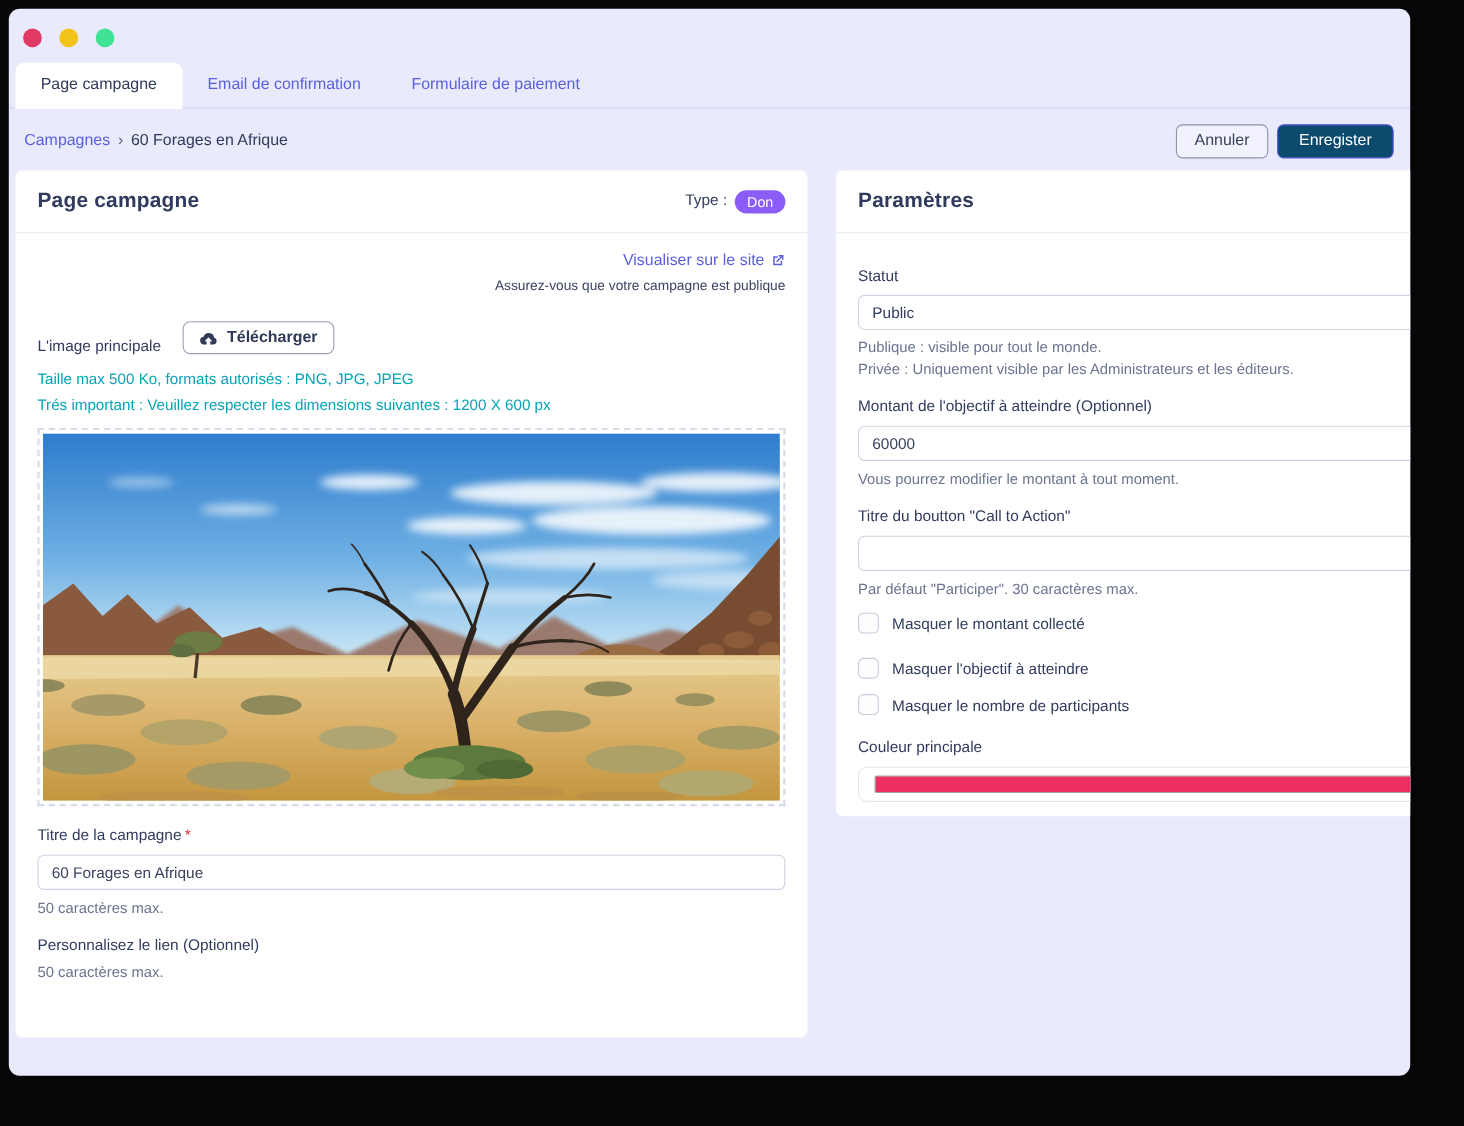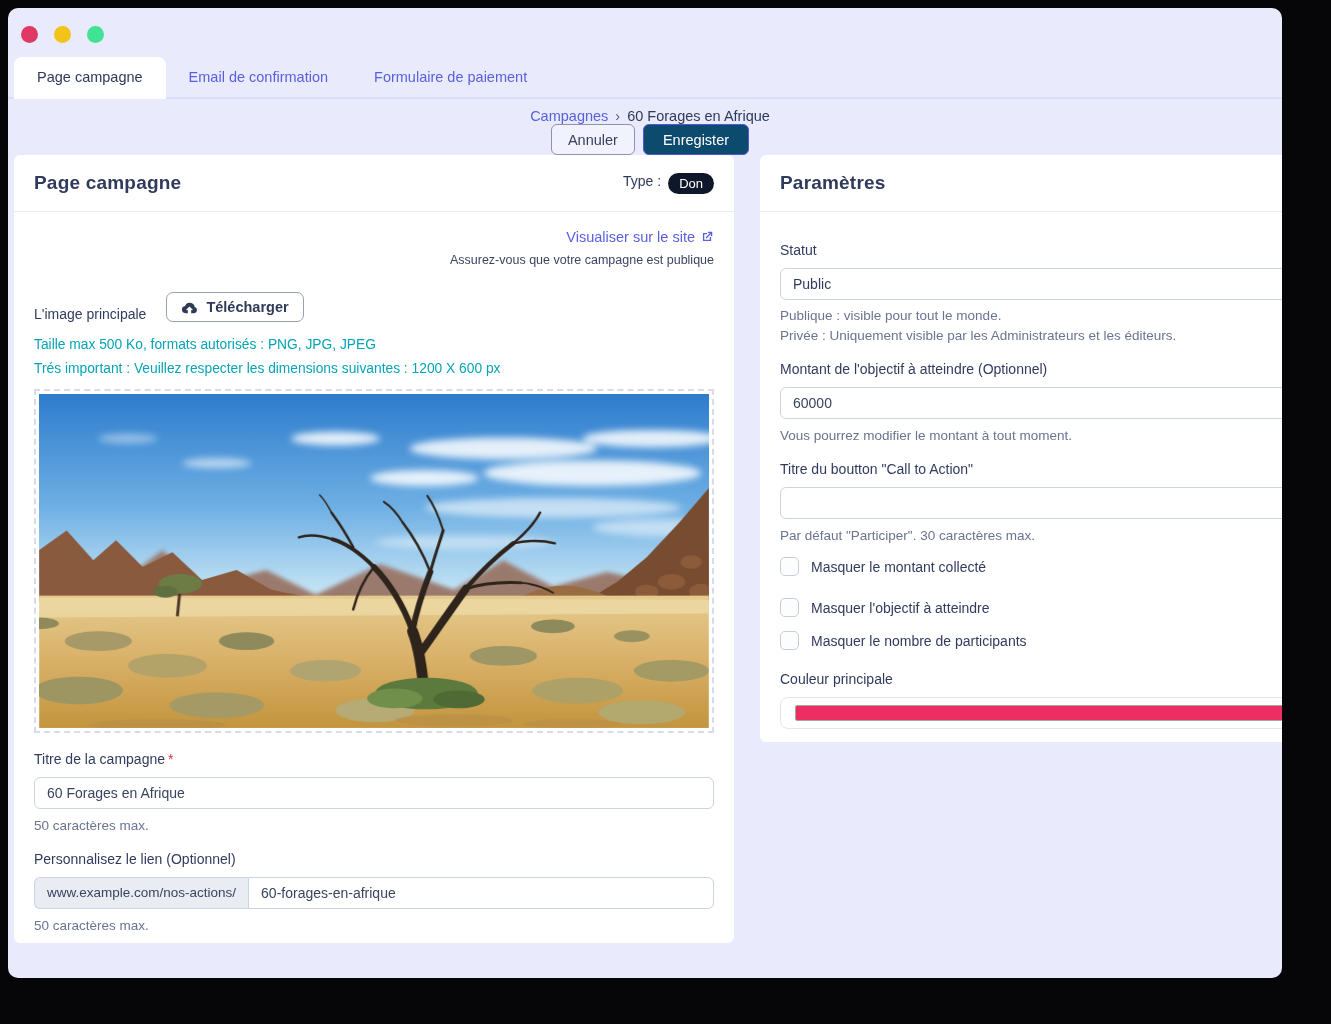"Campagnes" .toolbar { flex-direction: column -> none; right: 4px -> 15px }
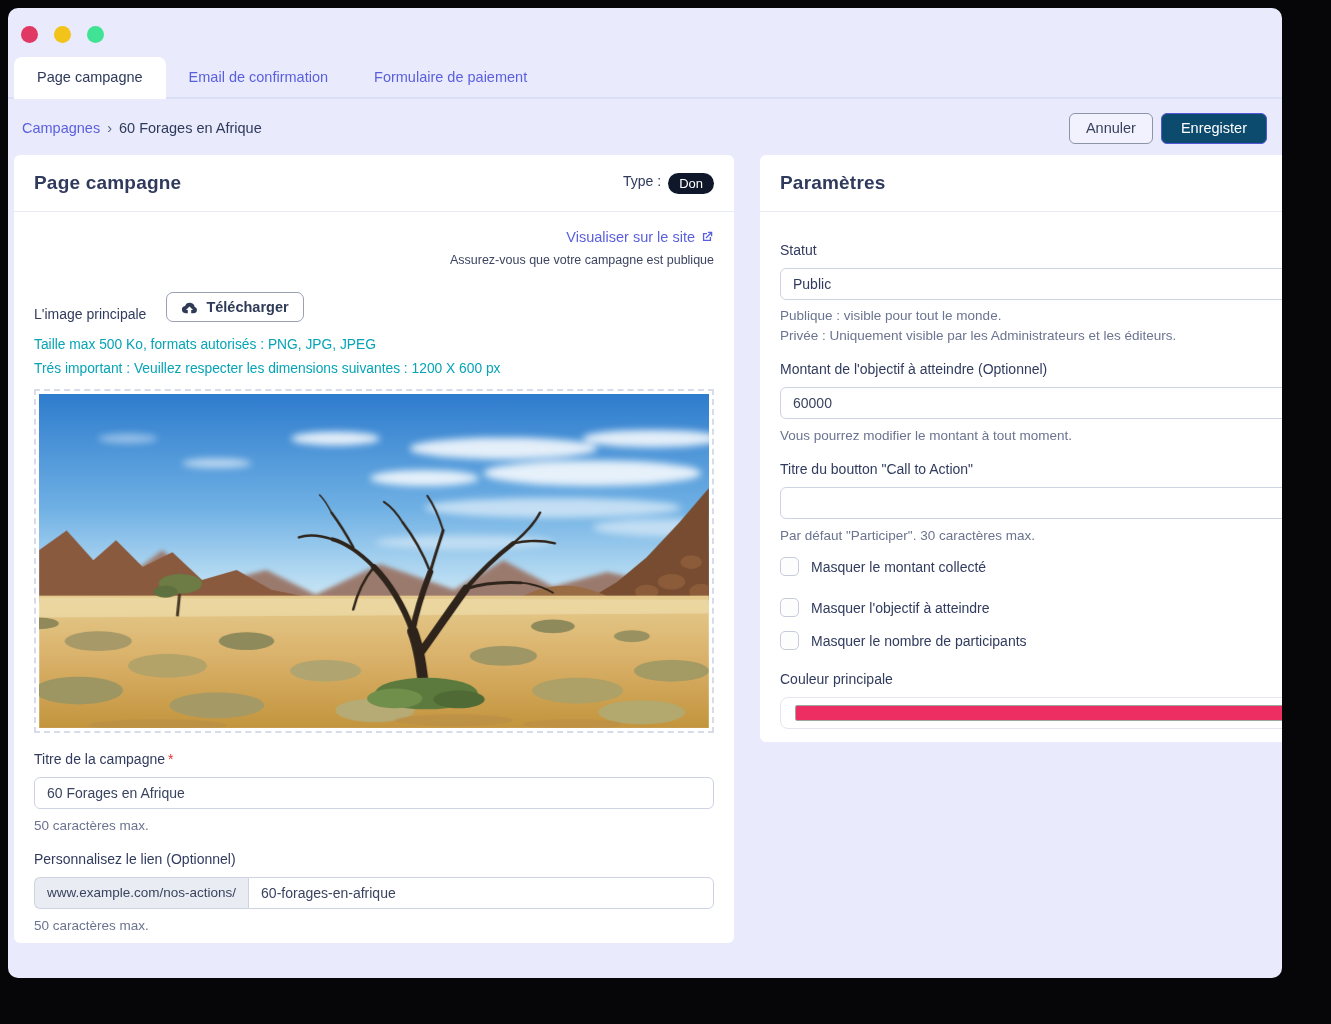"Don" .badge { background: #0f172a -> #8b5cf6 }
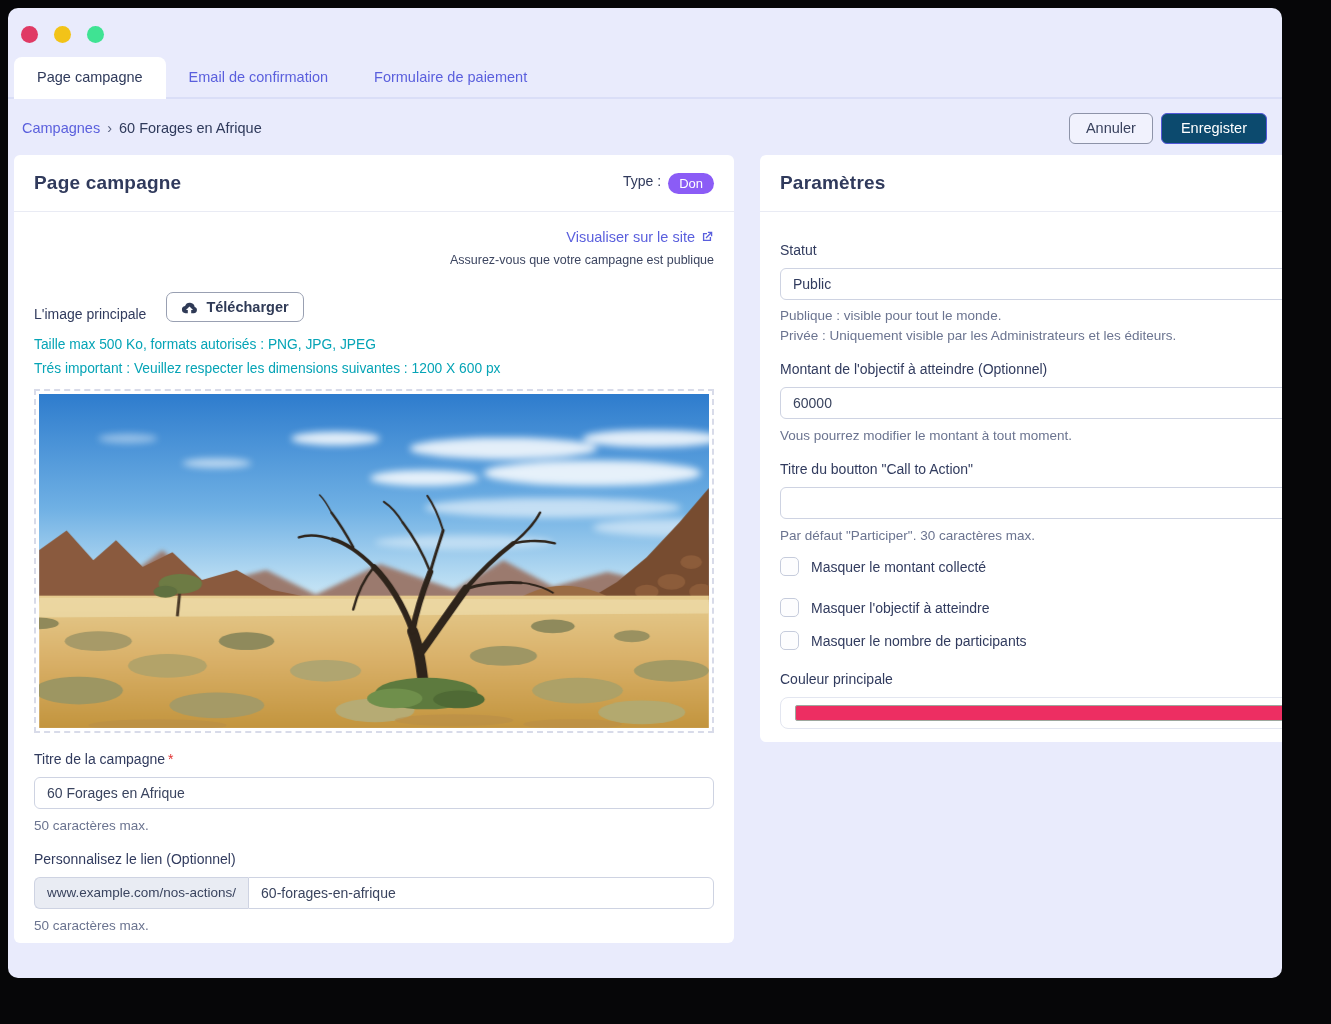"www.example.com/nos-actions/" div.input-group { html: <div> <span>www.example.com/nos-actions/</span> <input> </div> -> none }
